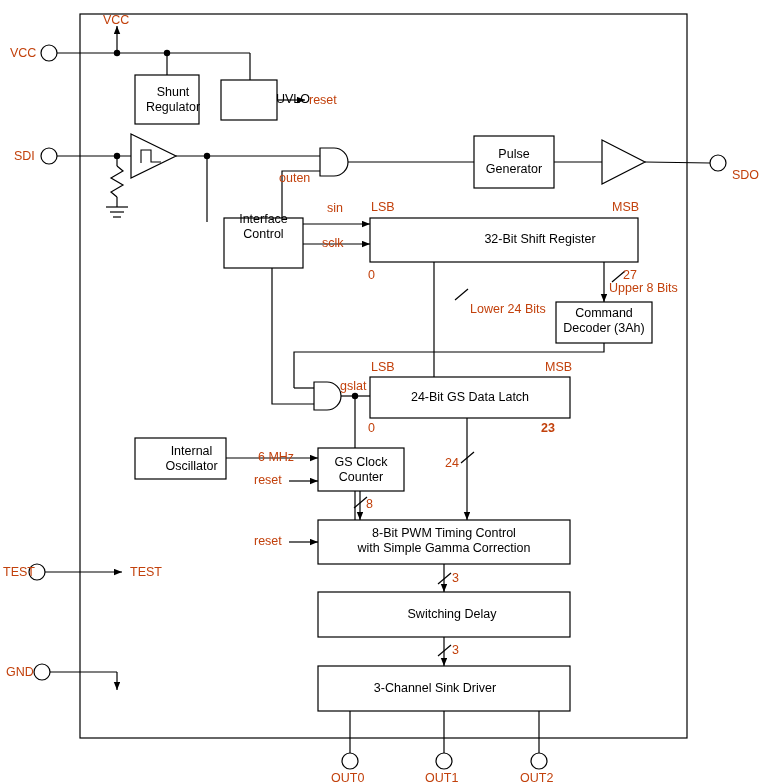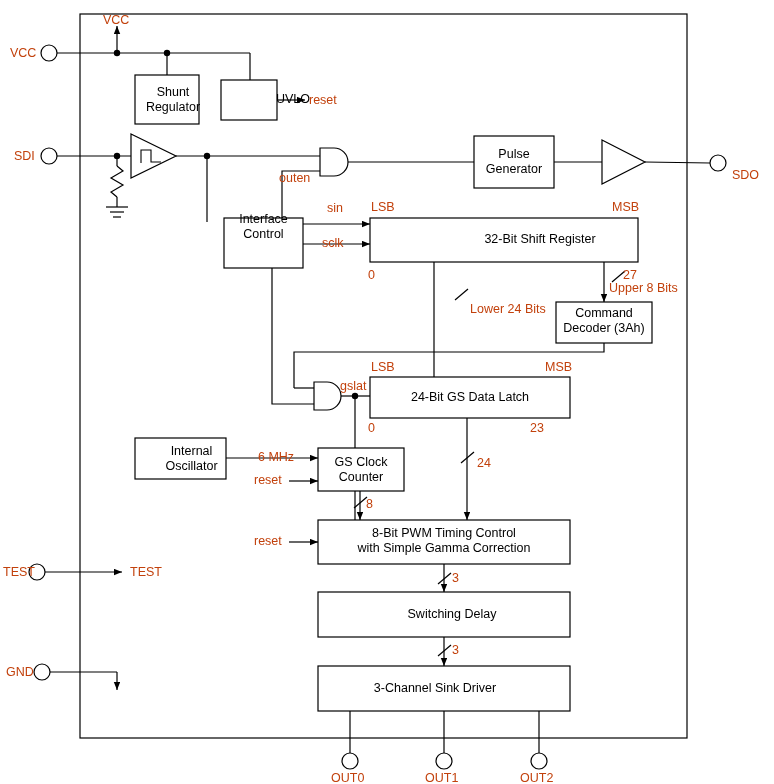"23" div.lbl { font-weight: none -> bold; left: 530px -> 541px }
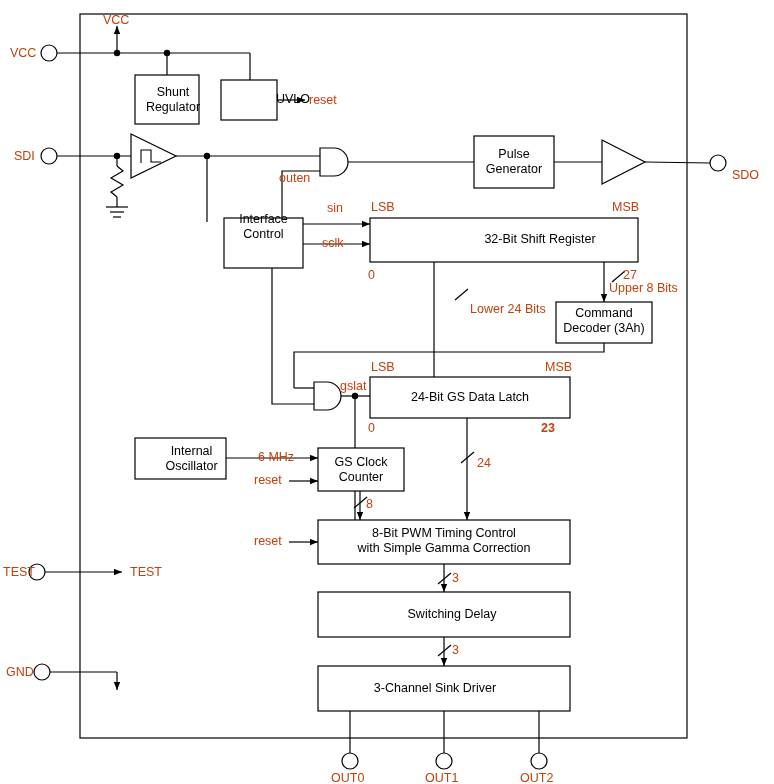"24" div.lbl { left: 477px -> 445px }
